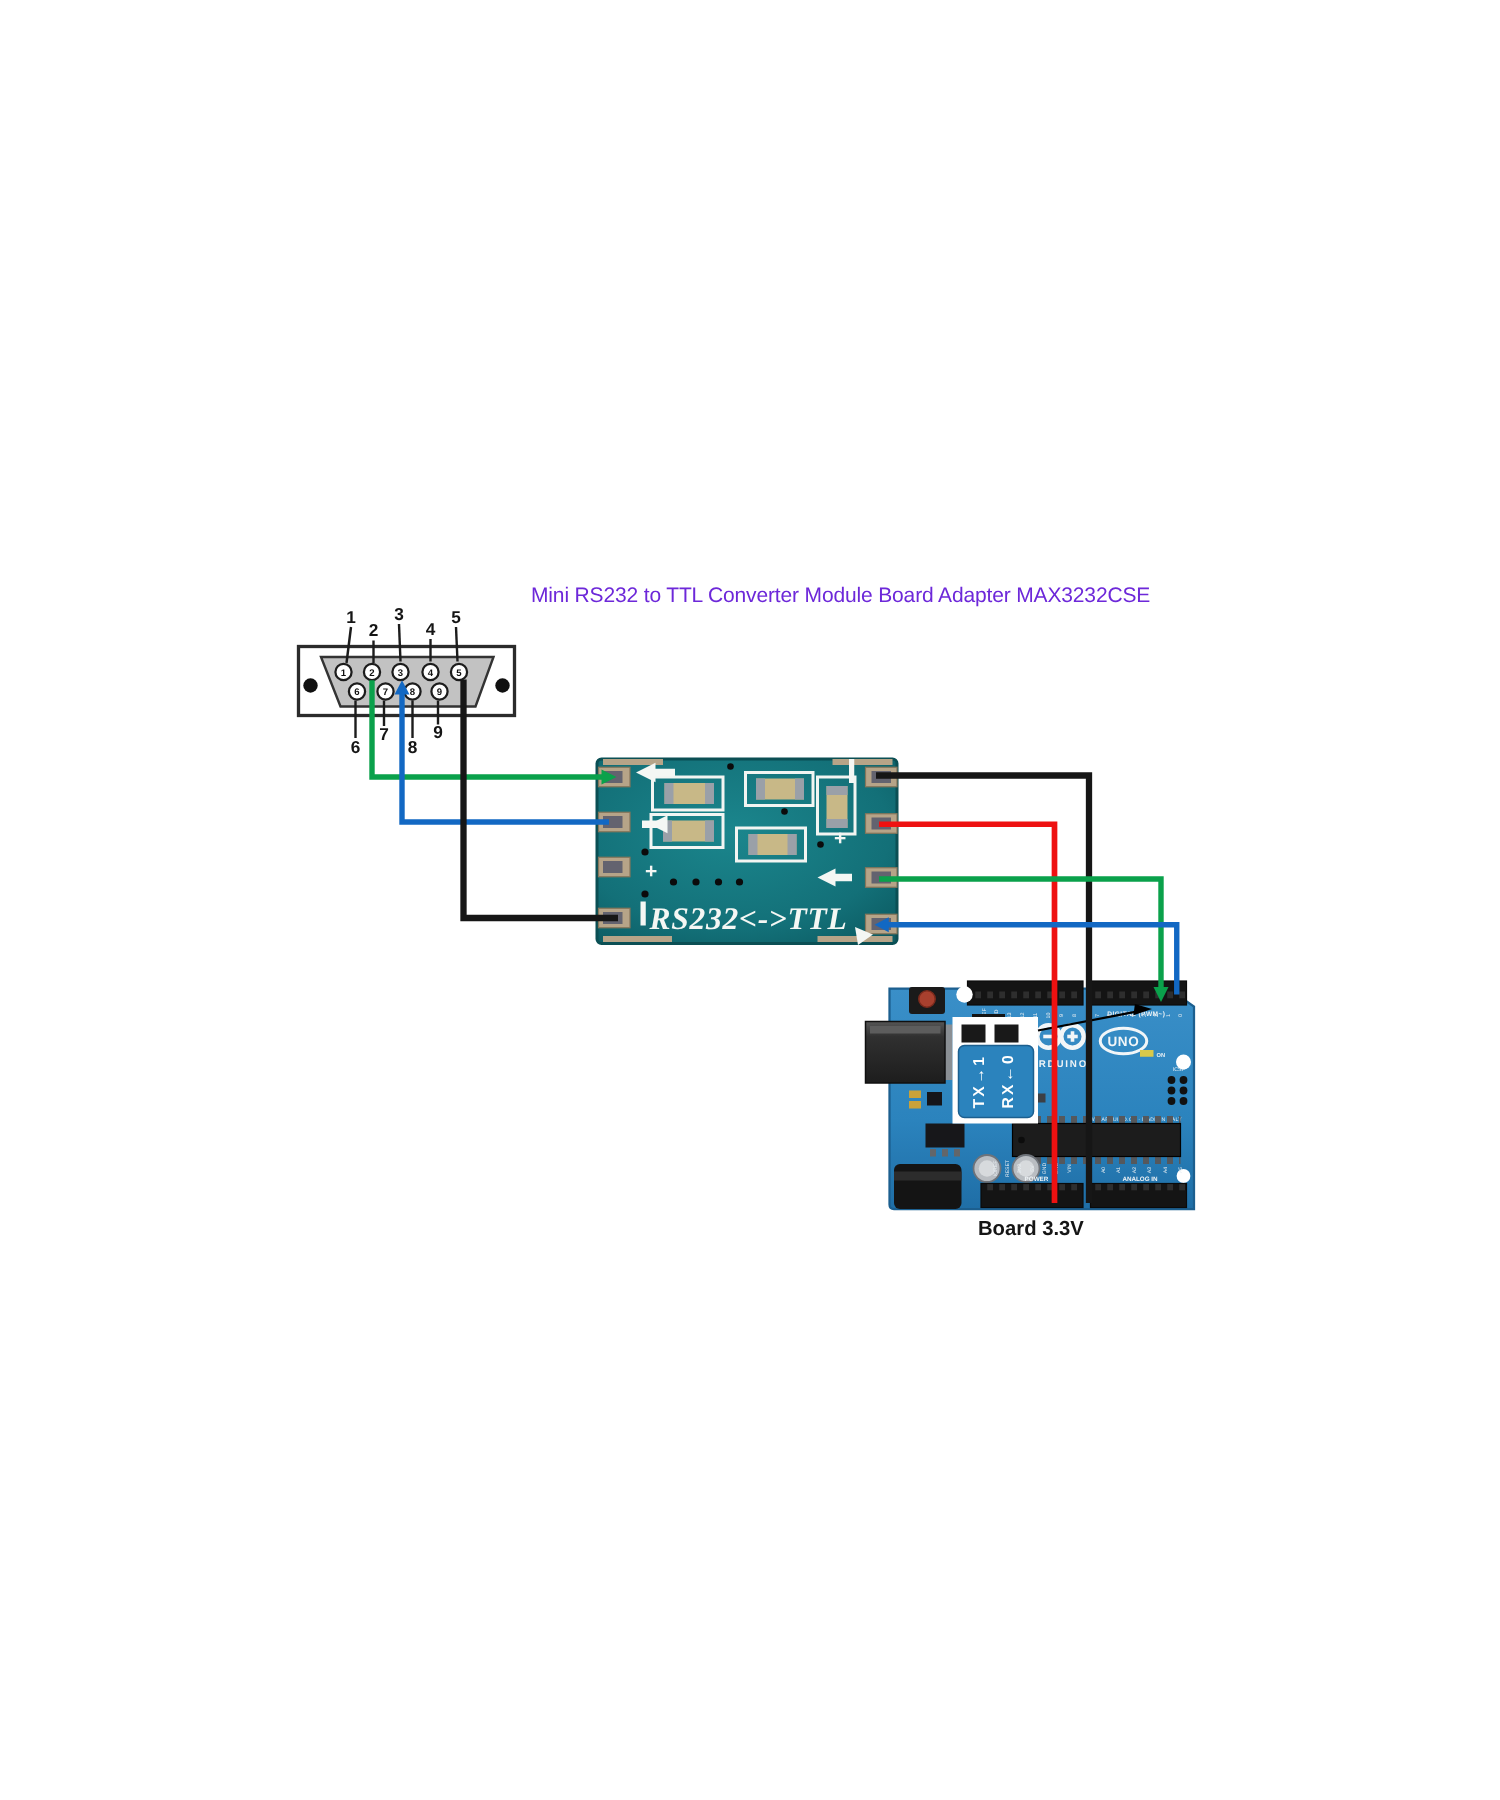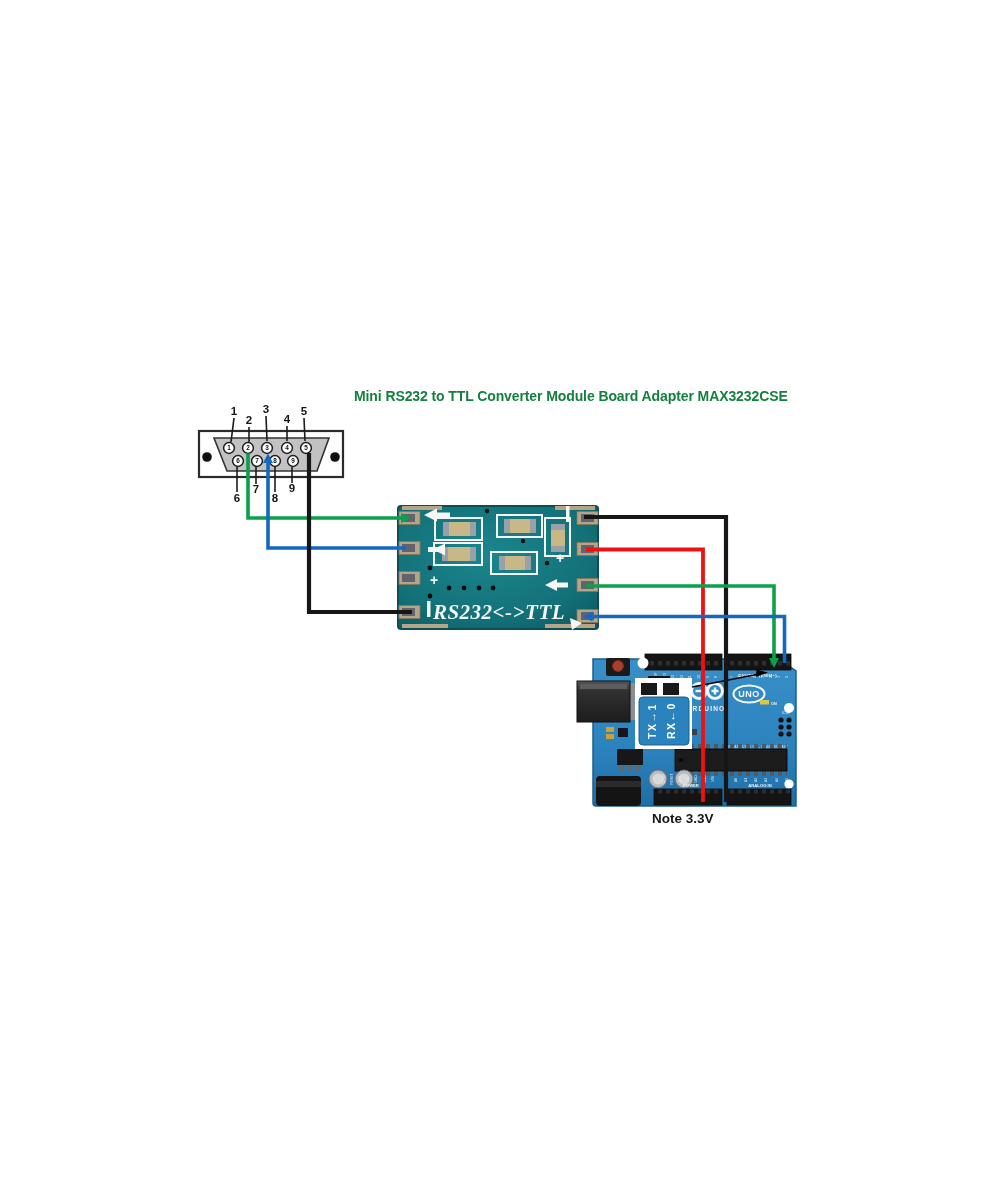"Mini RS232 to TTL Converter" #title { color: #15803d -> #6d28d9; font-weight: bold -> normal }
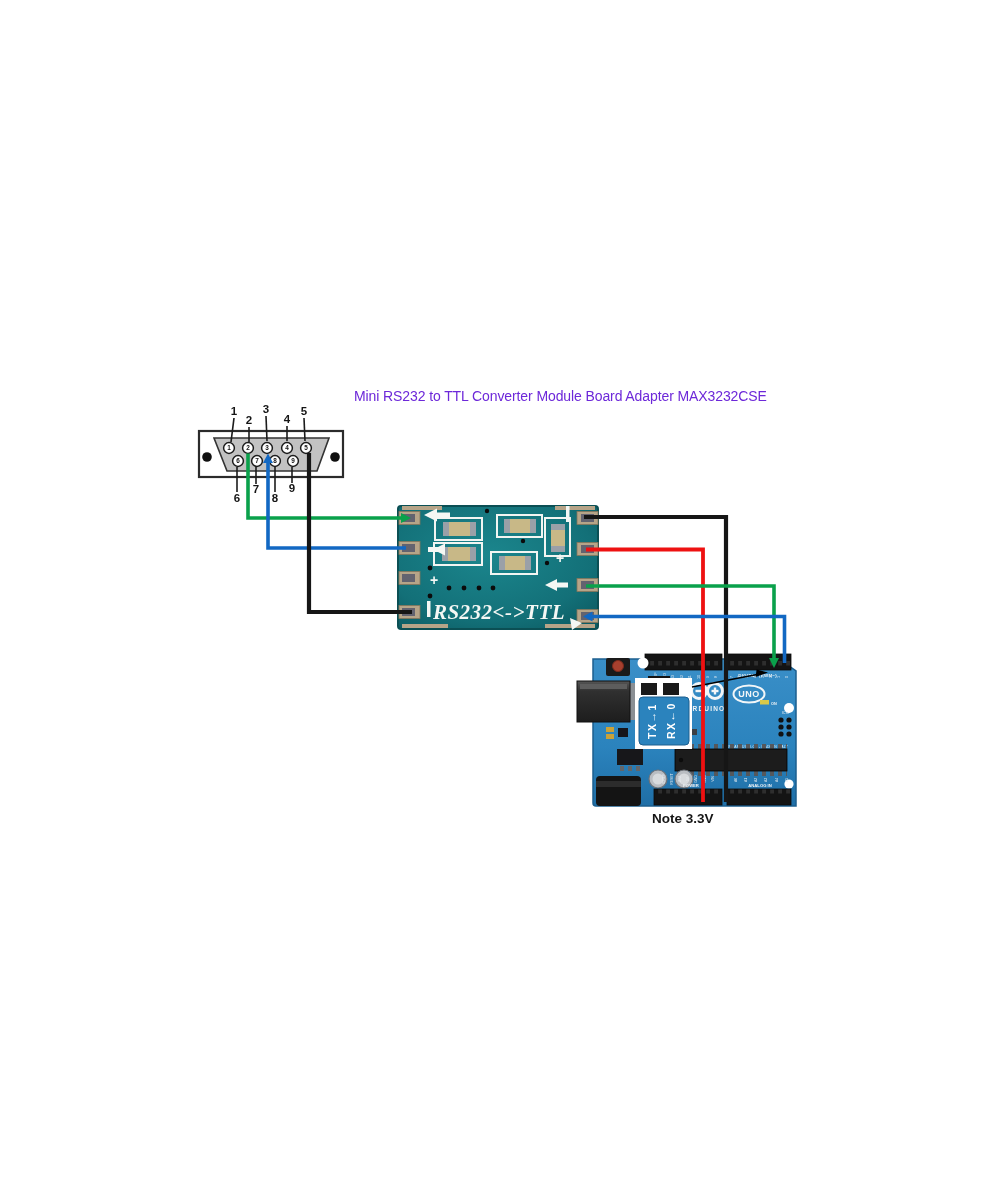"Note 3.3V" div.abs { text: Note -> Board }
